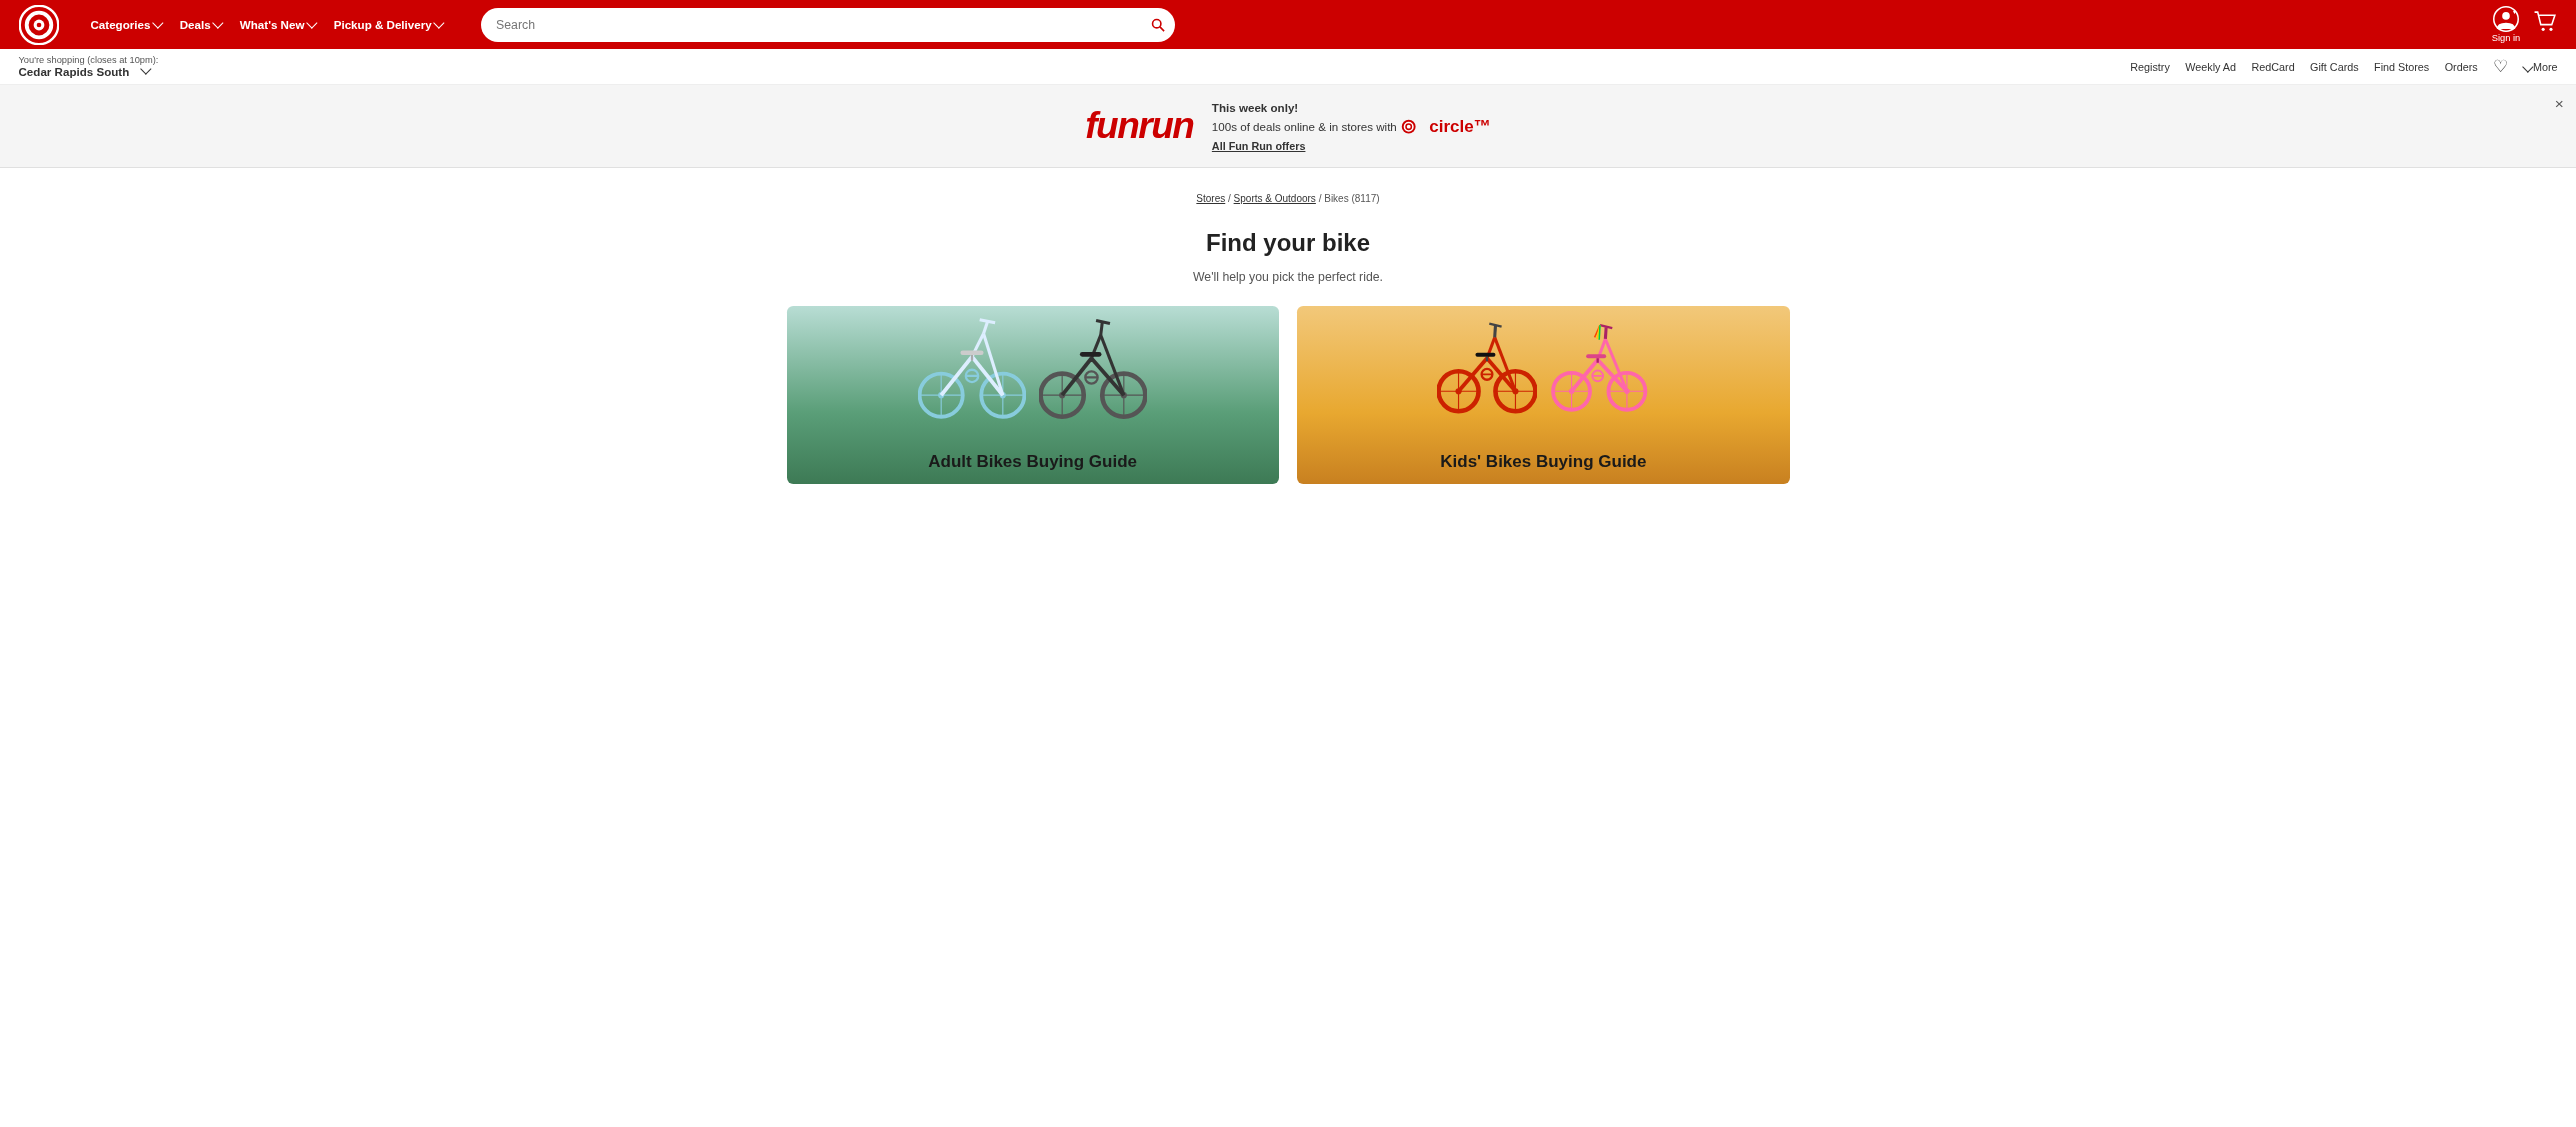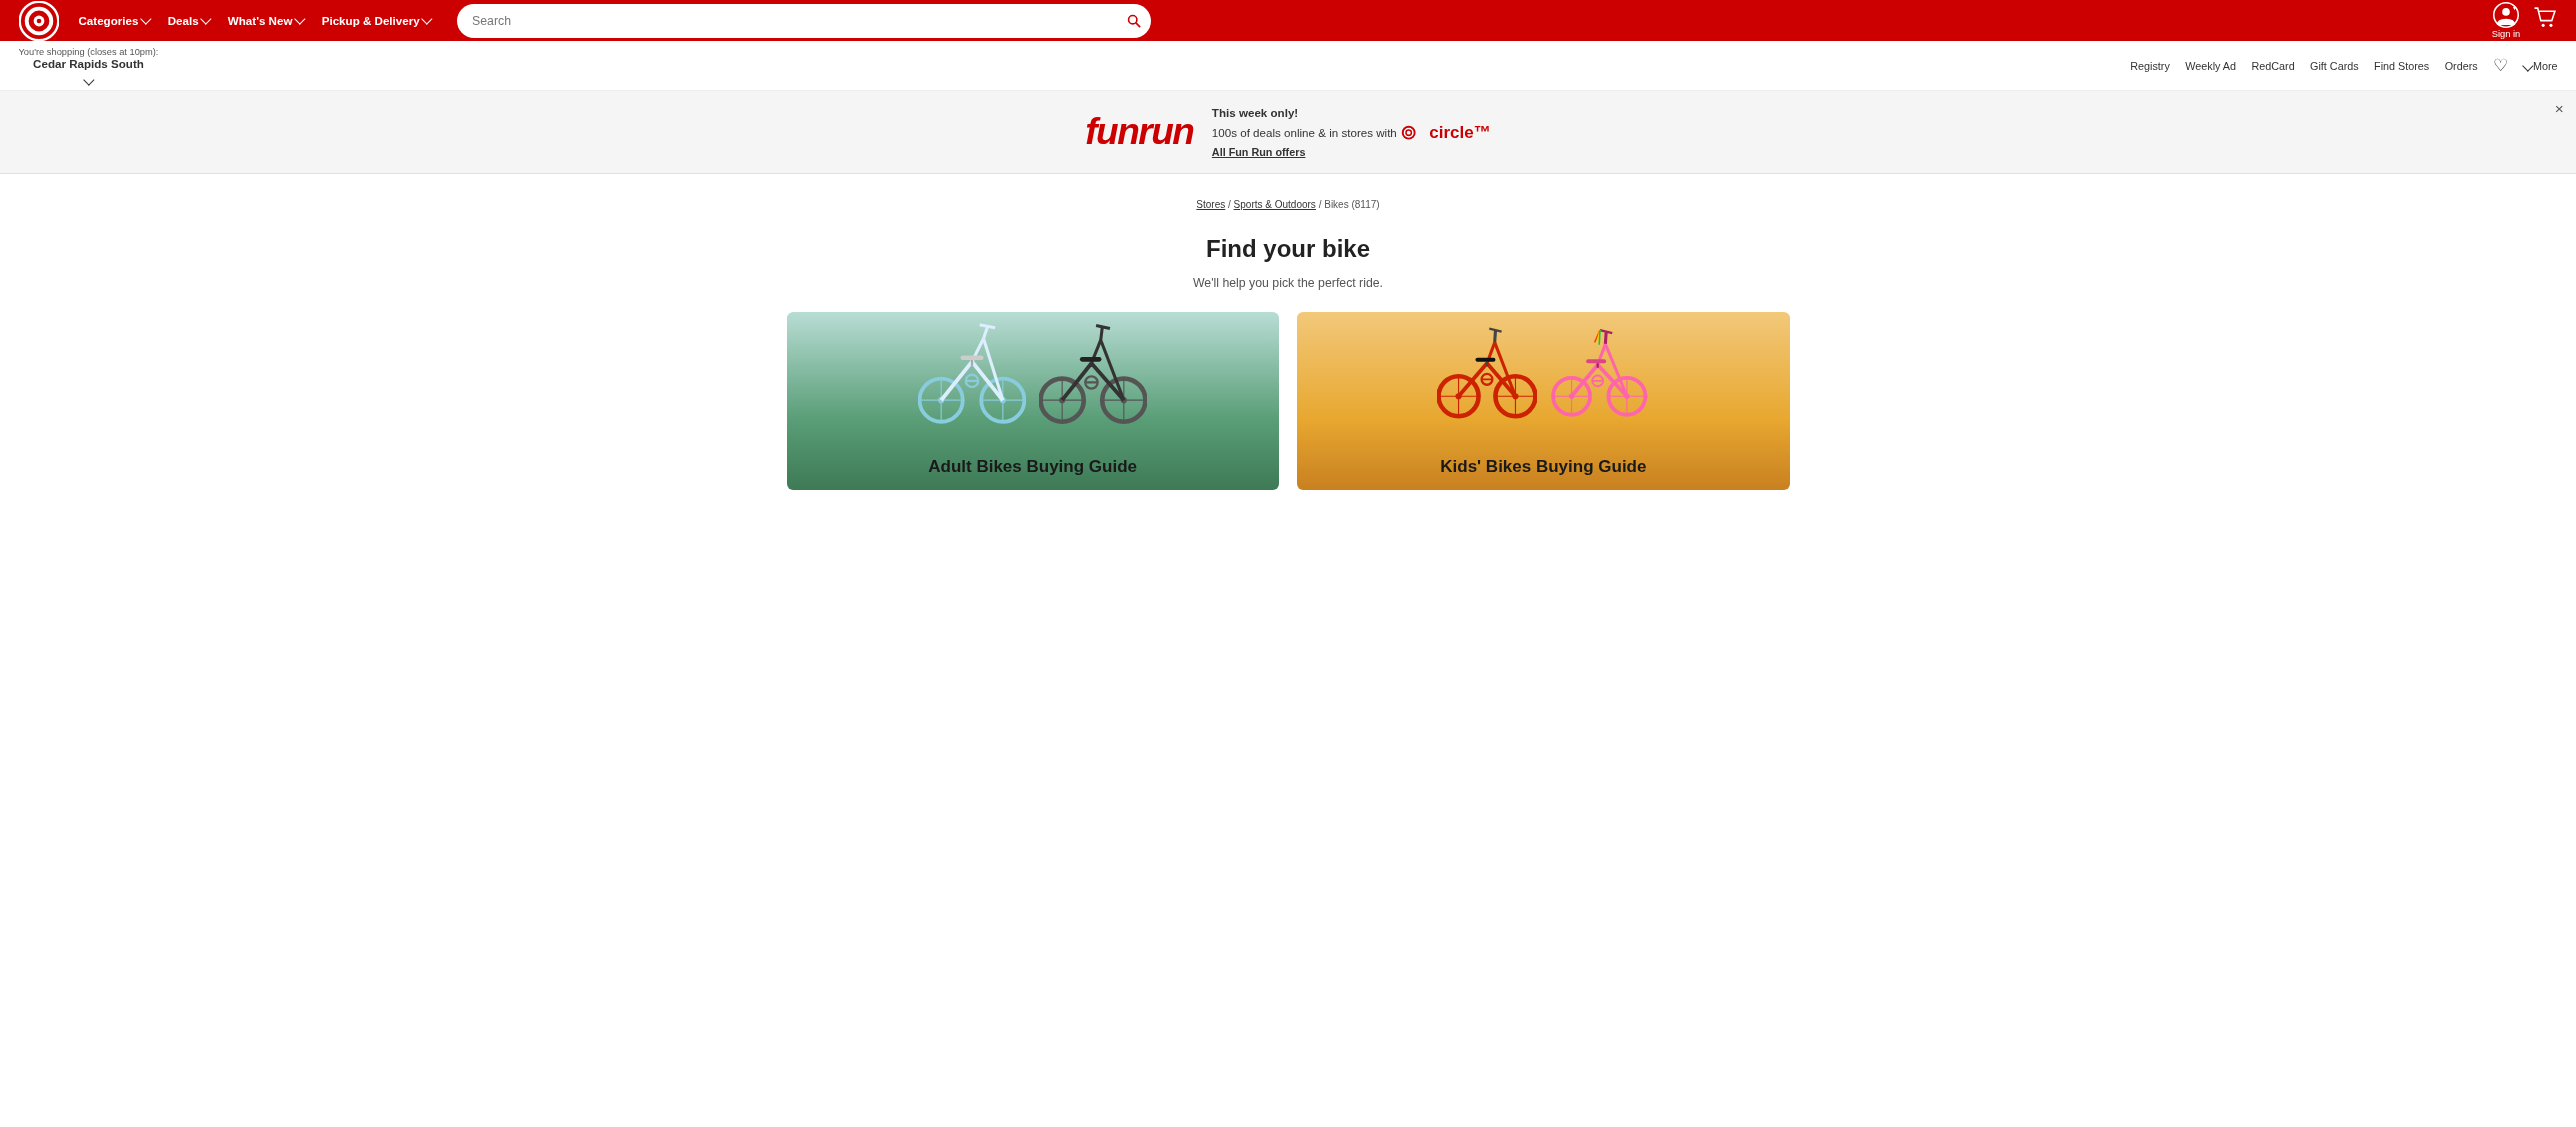"Categories" .header { gap: 0 -> 12px; height: 41px -> 49px }
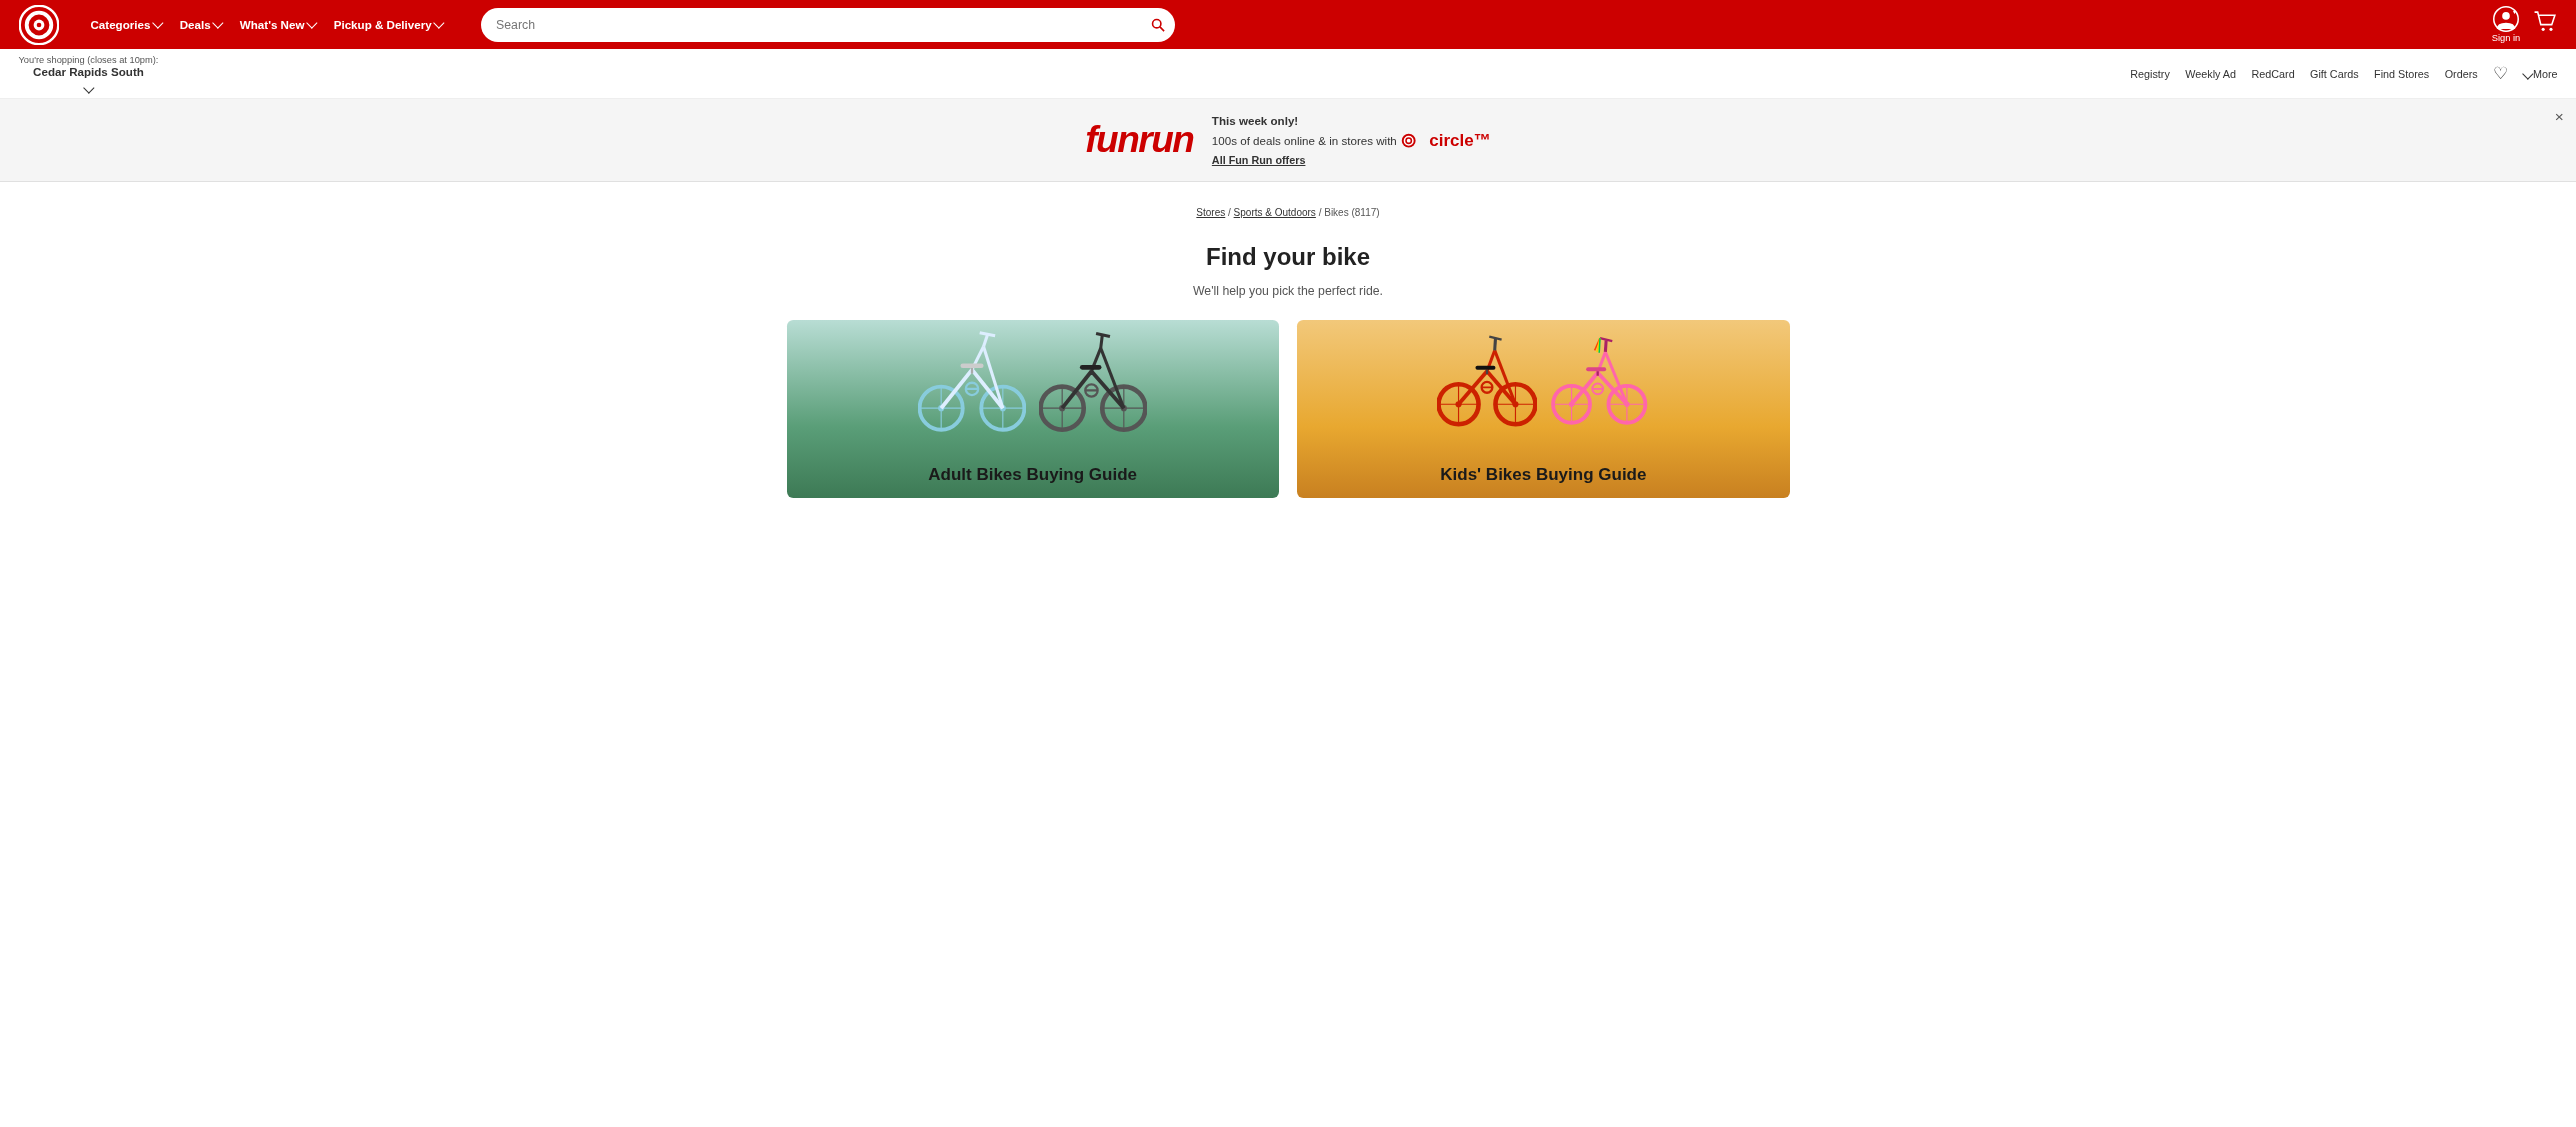"Cedar Rapids South" .store-name { align-items: center -> none; flex-direction: column -> none; gap: 6px -> 13px }
